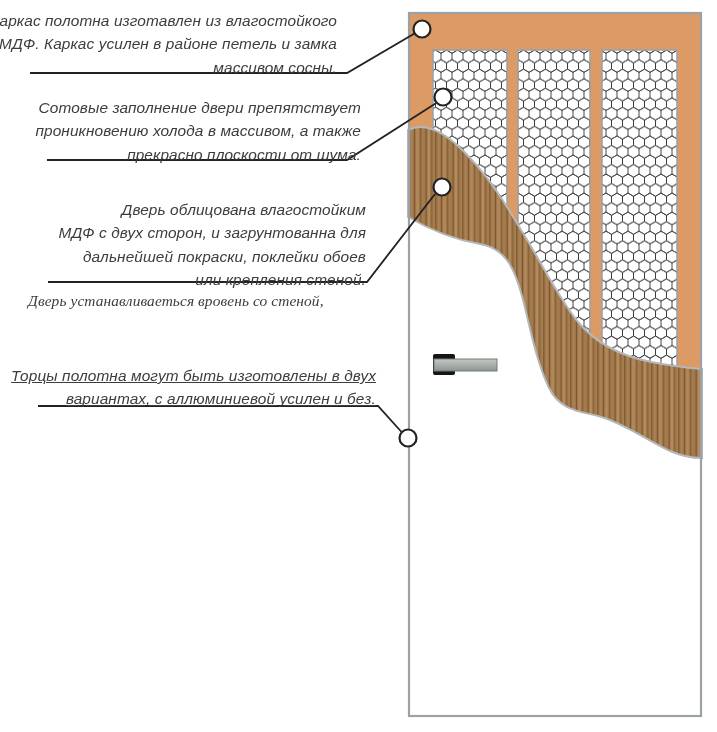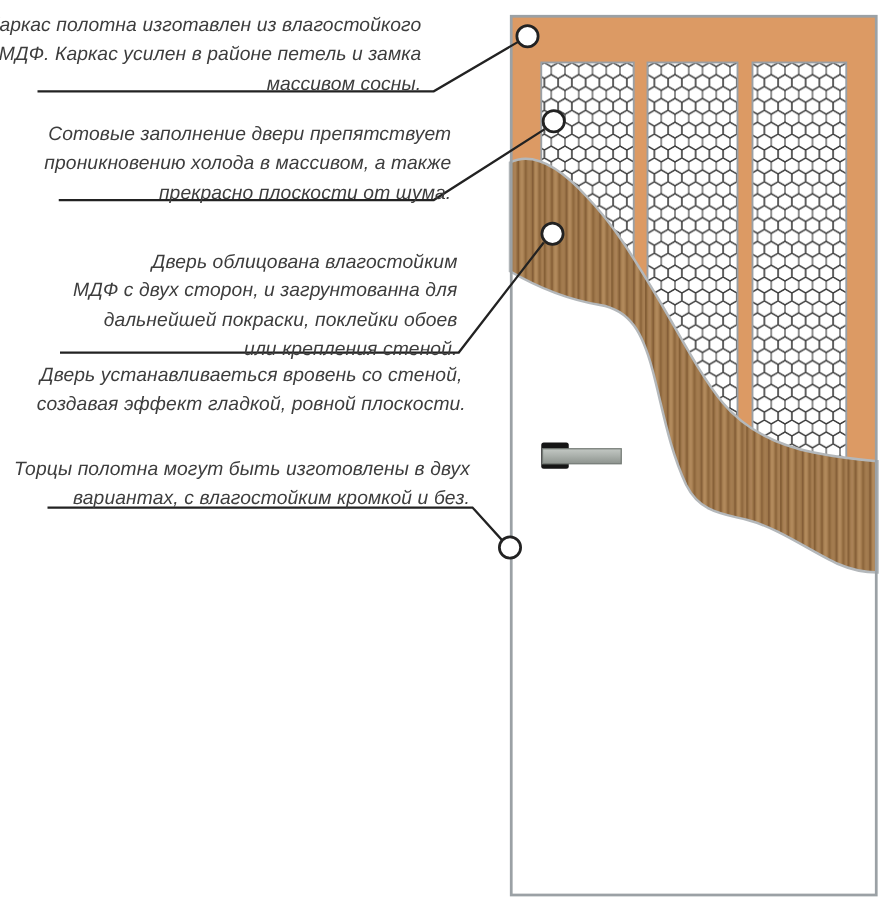"Дверь устанавливаеться вровень со" .annotation.centered { font-family: none -> Liberation Serif, serif; text-align: center -> left }
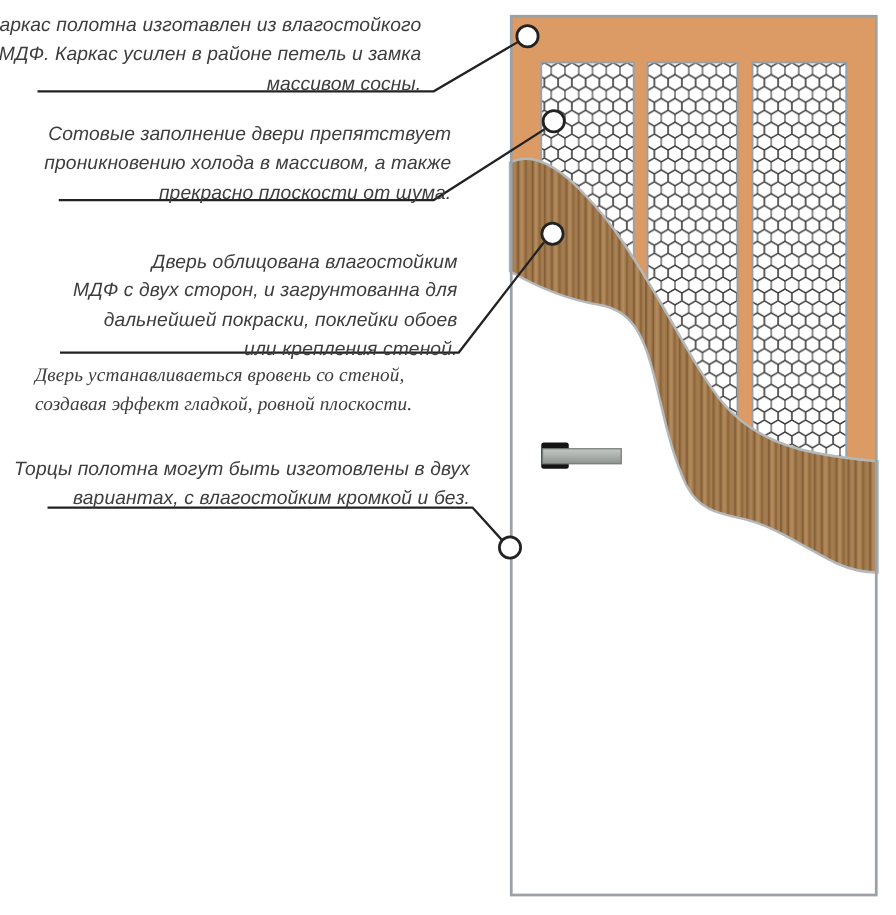"создавая эффект гладкой, ровной" div { html: <div>создавая эффект гладкой, ровной плоскости.</div> -> none }
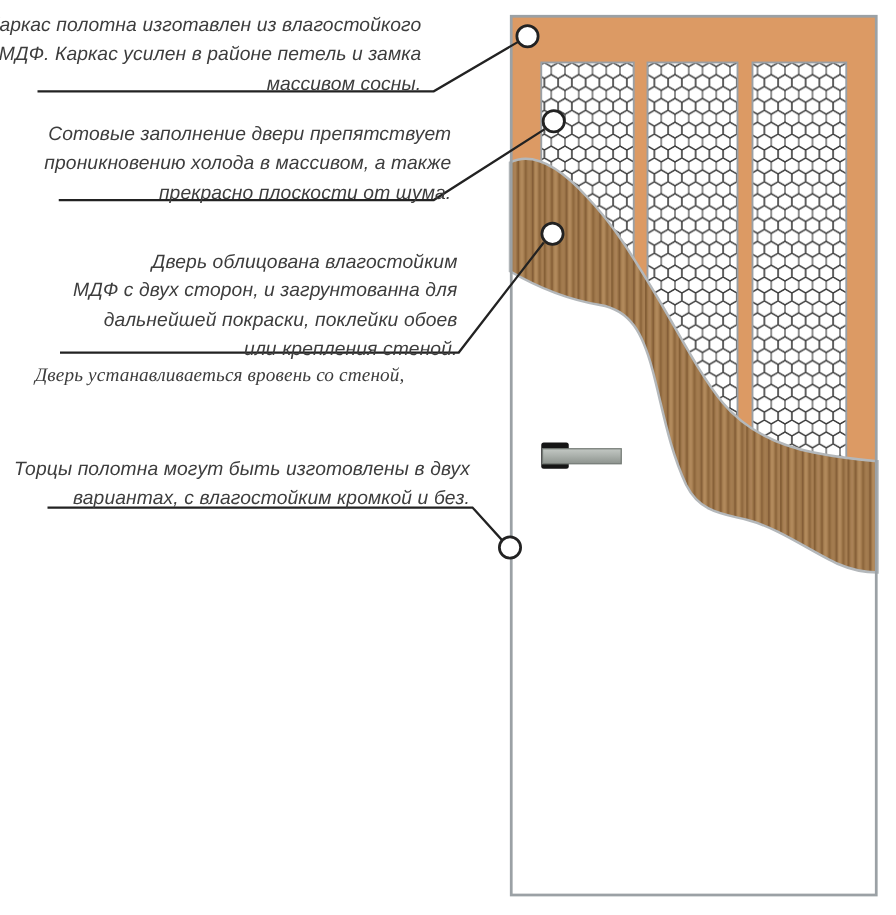"Торцы полотна могут быть изготовлены" div.annotation { text-decoration: none -> underline }
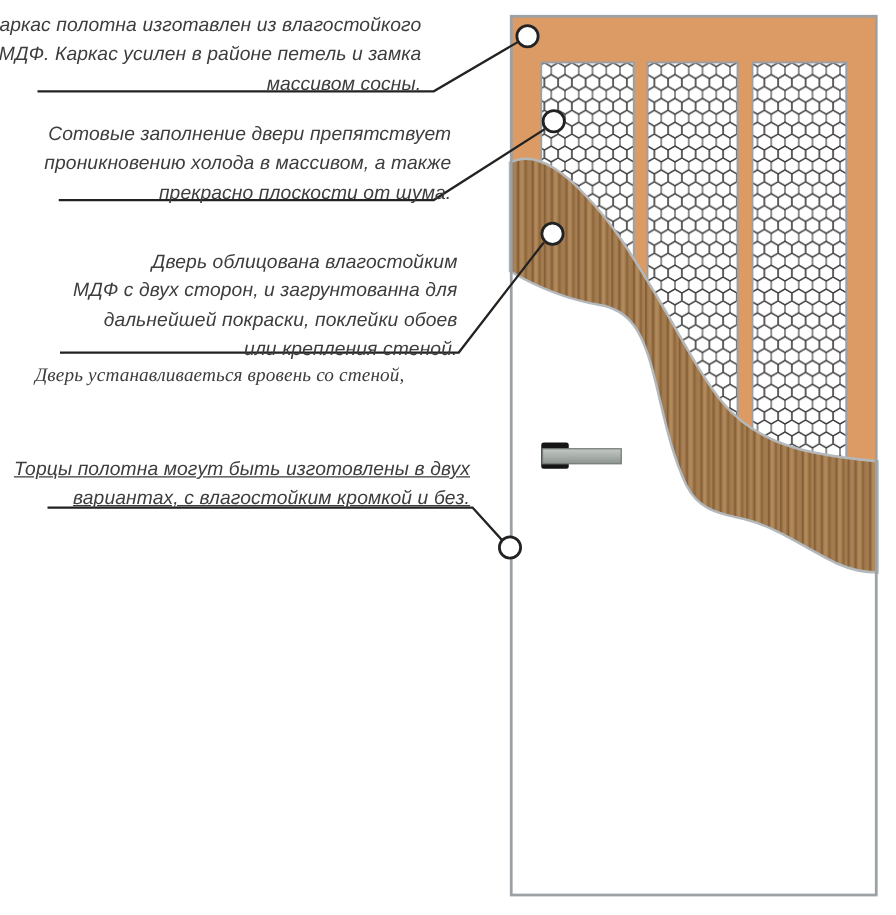"вариантах, с влагостойким кромкой и" div { text: влагостойким кромкой -> аллюминиевой усилен }
